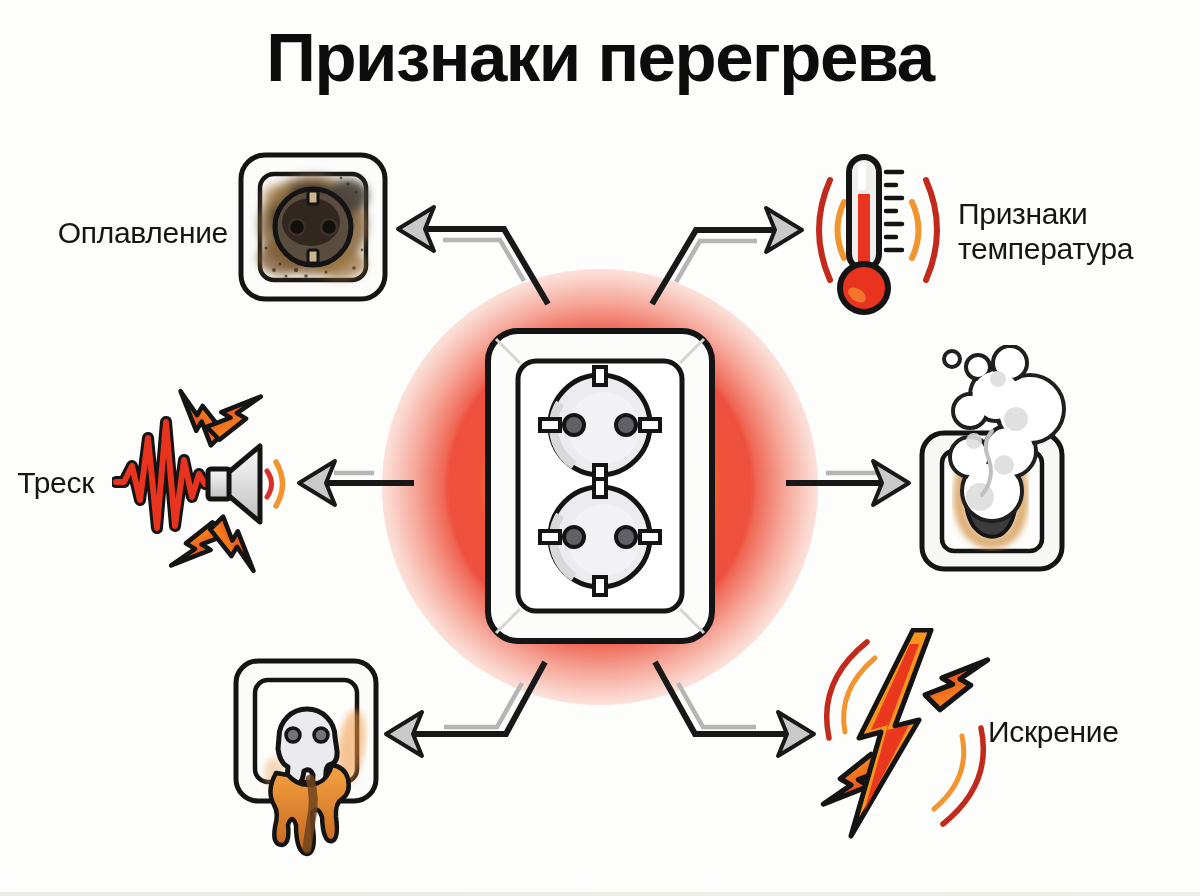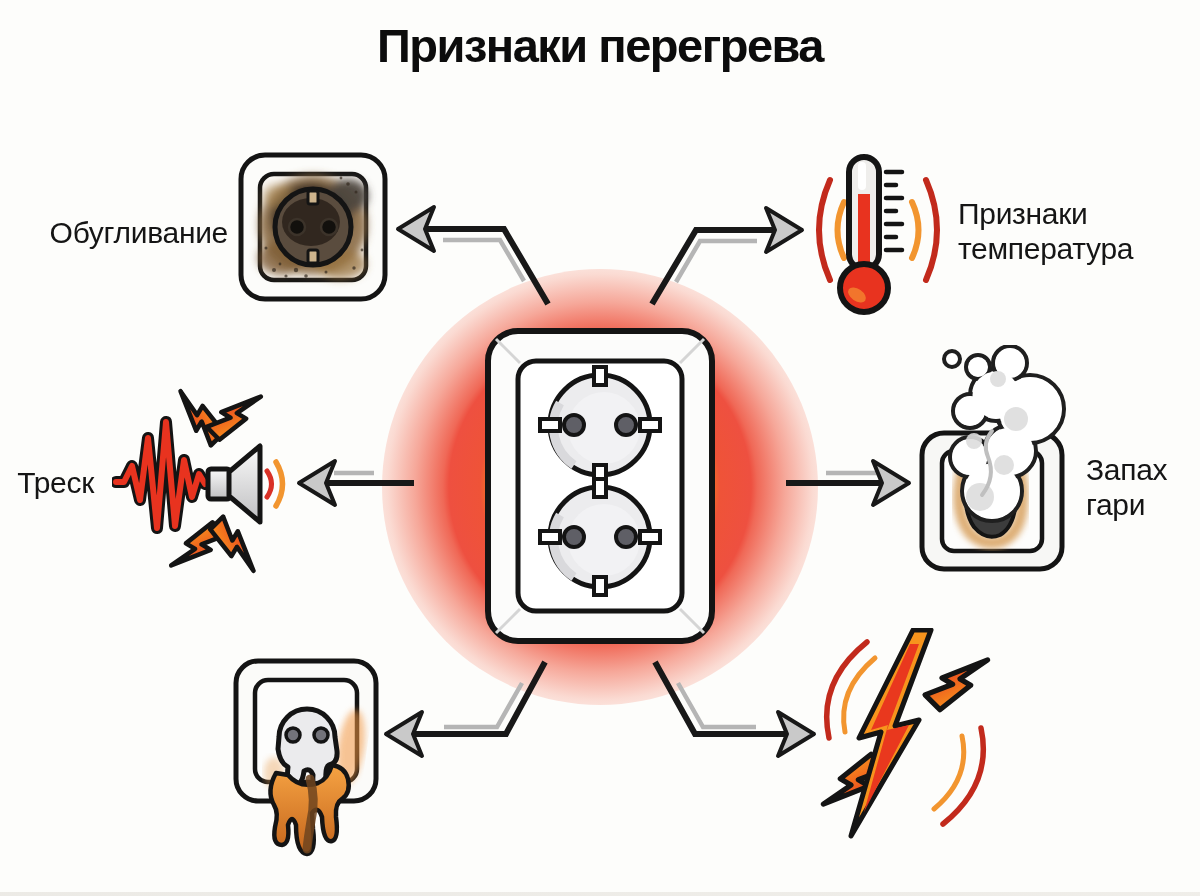"Признаки перегрева" .page-title { font-size: 47px -> 69px }
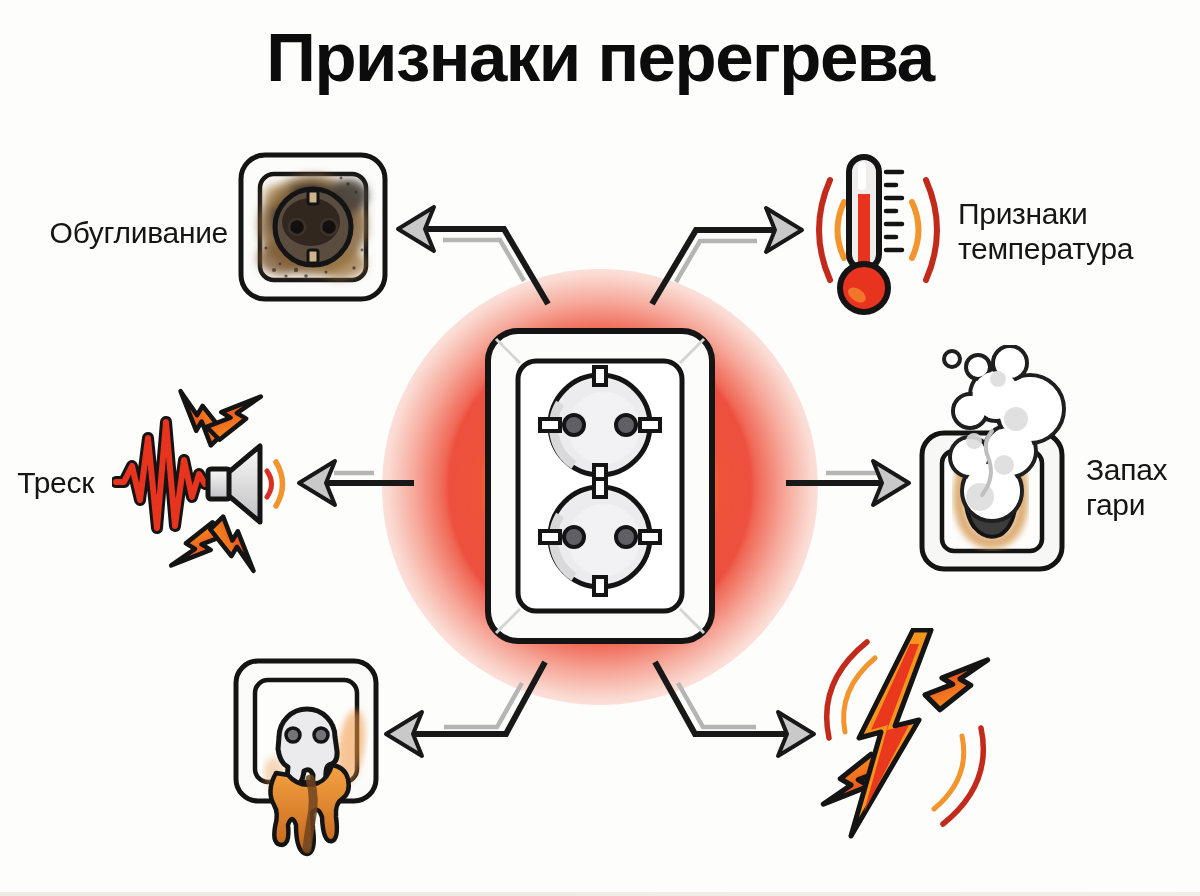"Обугливание" div.label { text: Обугливание -> Оплавление }
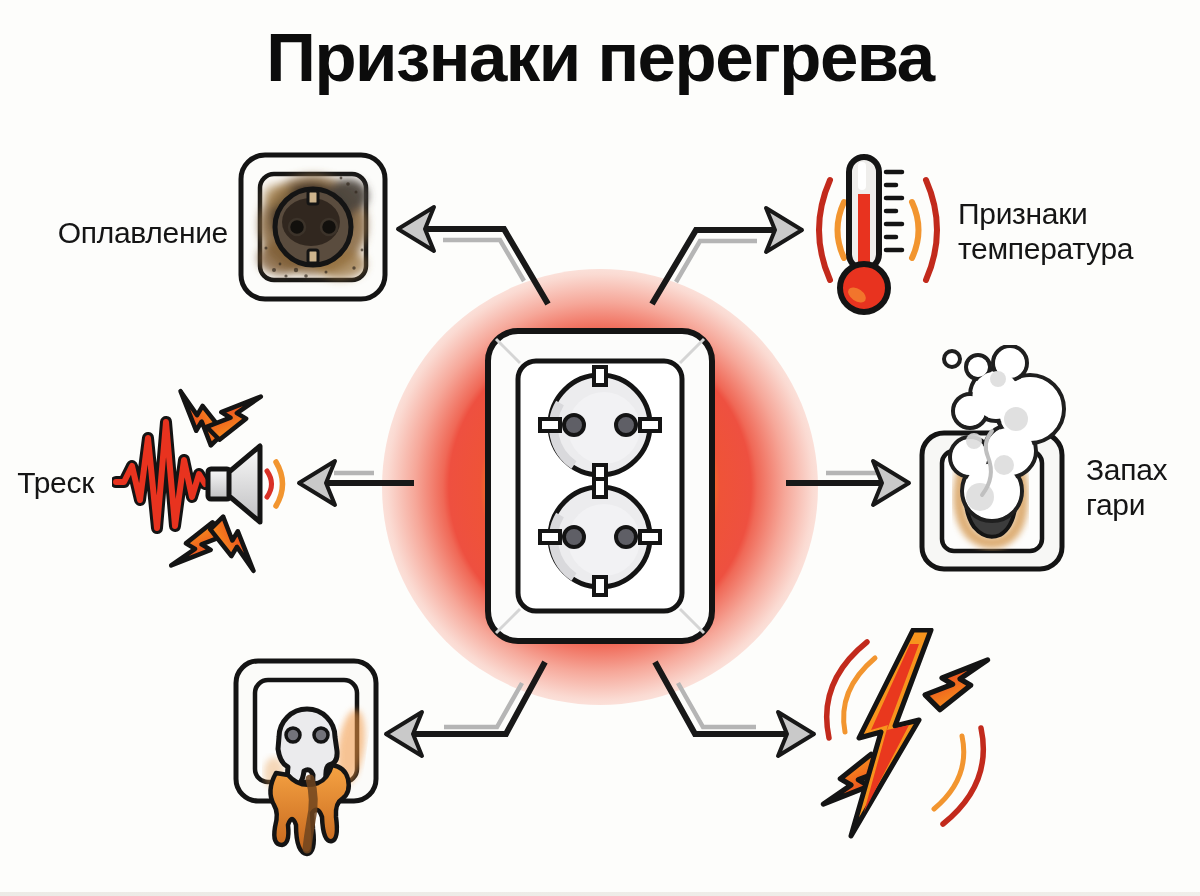"Запах гари" div.label { html: <div>Запах гари</div> -> none }
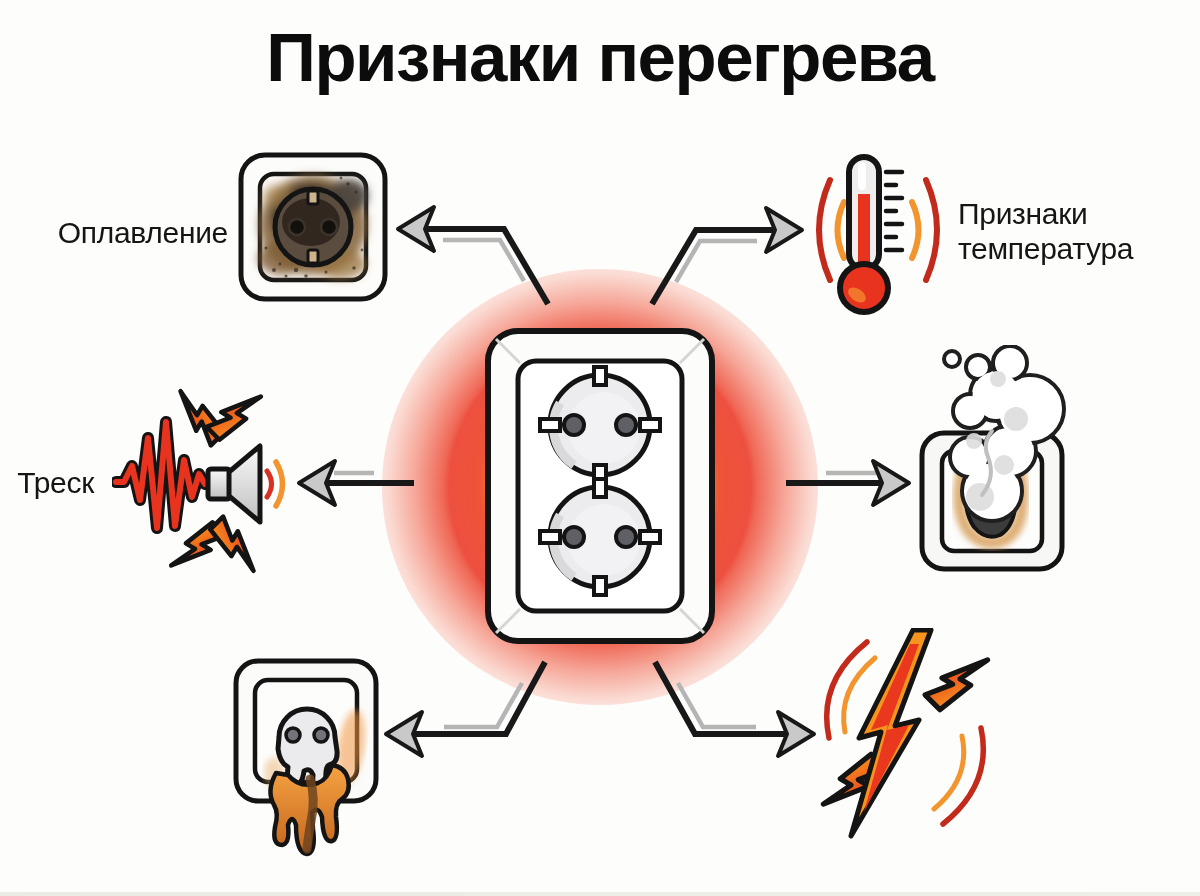"Искрение" div.label { html: none -> <div>Искрение</div> }
